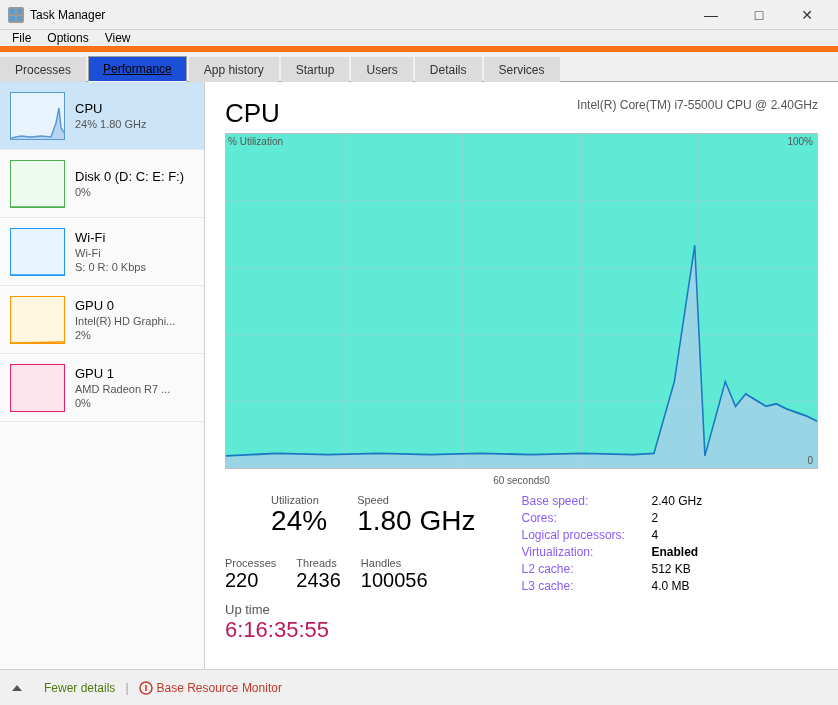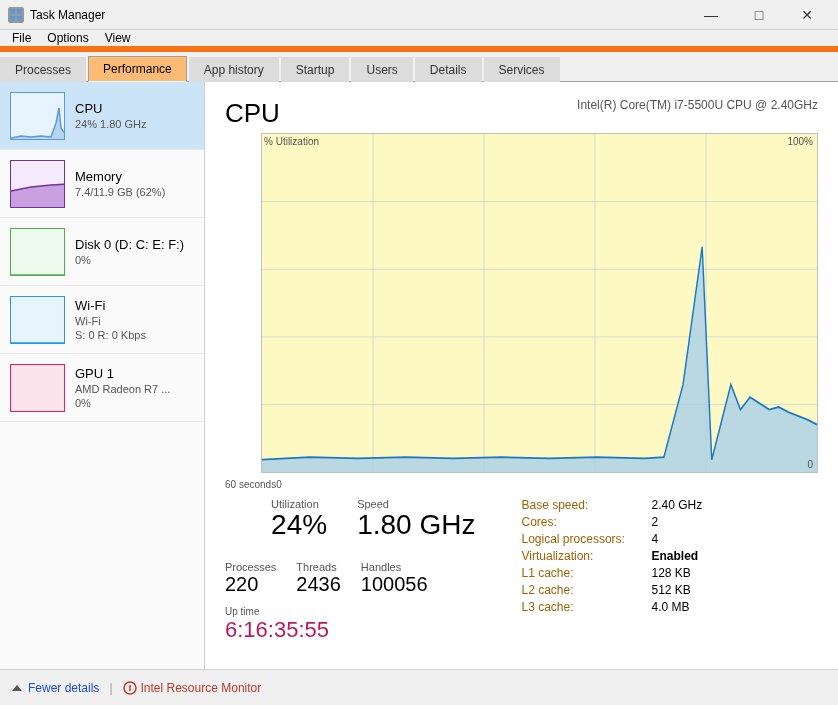"Performance" .tab.active { background: #fdba74 -> #1d4ed8; text-decoration: none -> underline }
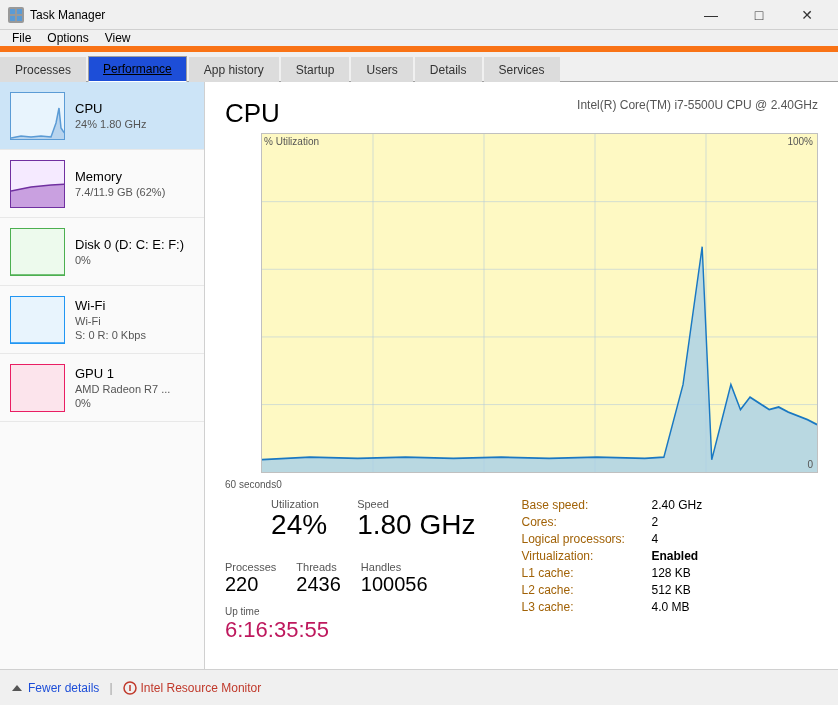"% Utilization" .chart-container { background: #fef9c3 -> #5eead4; margin-left: 36px -> none }
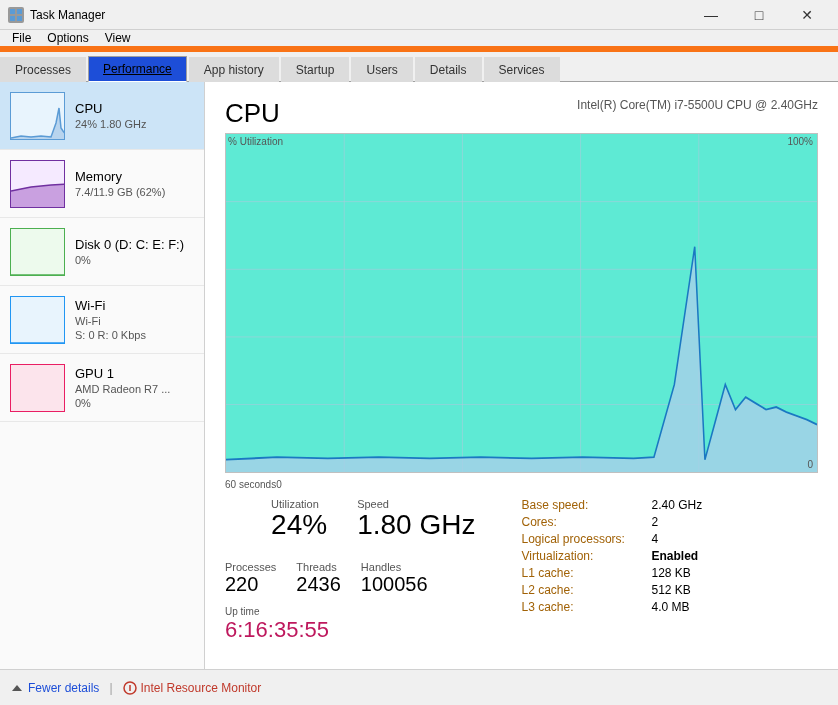"Memory" div.sidebar-item { html: <div> <div> <svg> <rect></rect> <polygon></polygon> <polyline></polyline> </svg> </div> <div> <div>Memory</div> <div>7.4/11.9 GB (62%)</div> </div> </div> -> none }
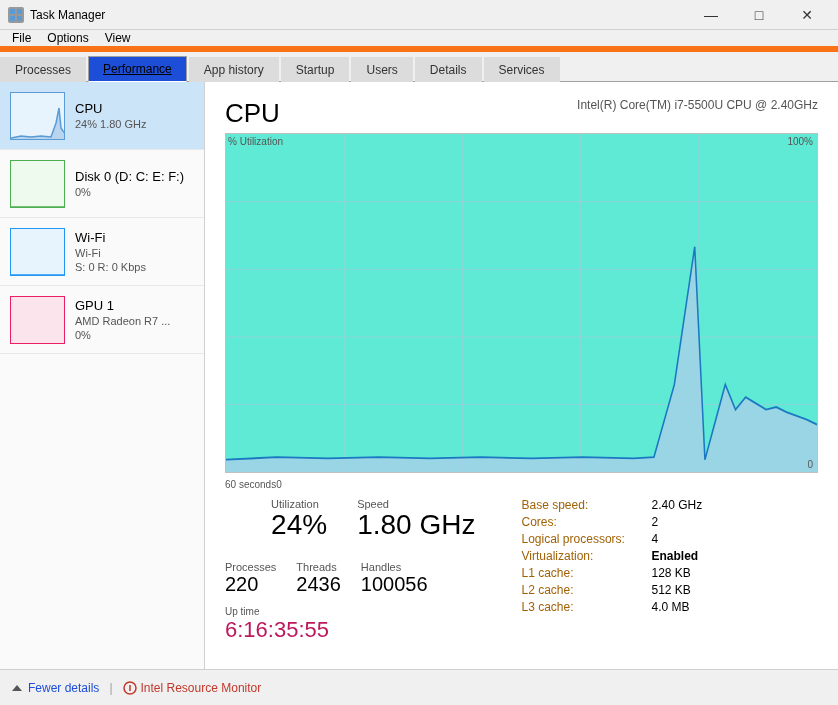"GPU 0" div.sidebar-item { html: none -> <div> <div> <svg> <rect></rect> <polyline></polyline> </svg> </div> <div> <div>GPU 0</div> <div>Intel(R) HD Graphi...</div> <div>2%</div> </div> </div> }
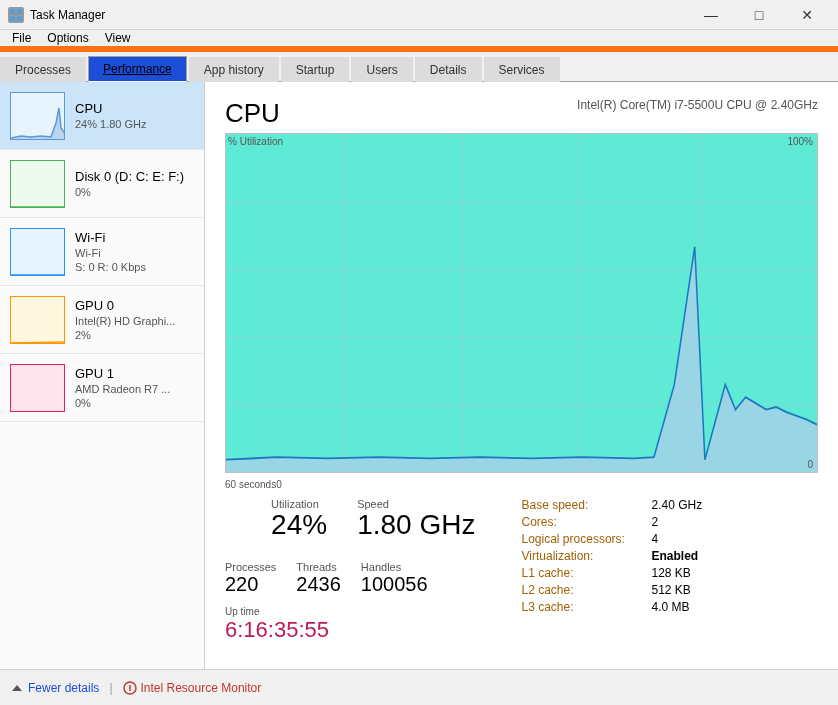"60 seconds" .chart-time { justify-content: flex-start -> center }
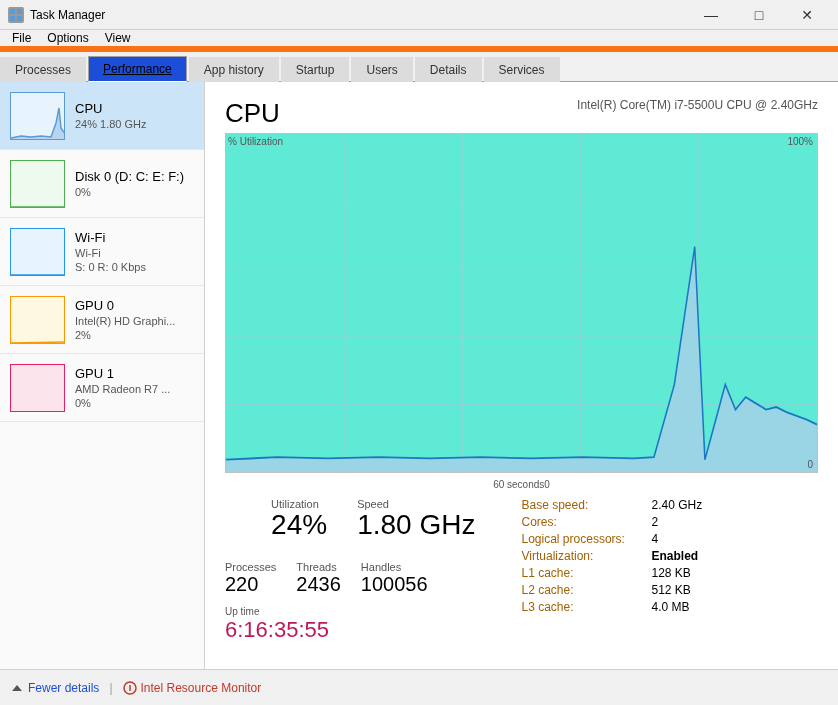"Base speed:" .info-key { color: #a16207 -> #8b5cf6 }
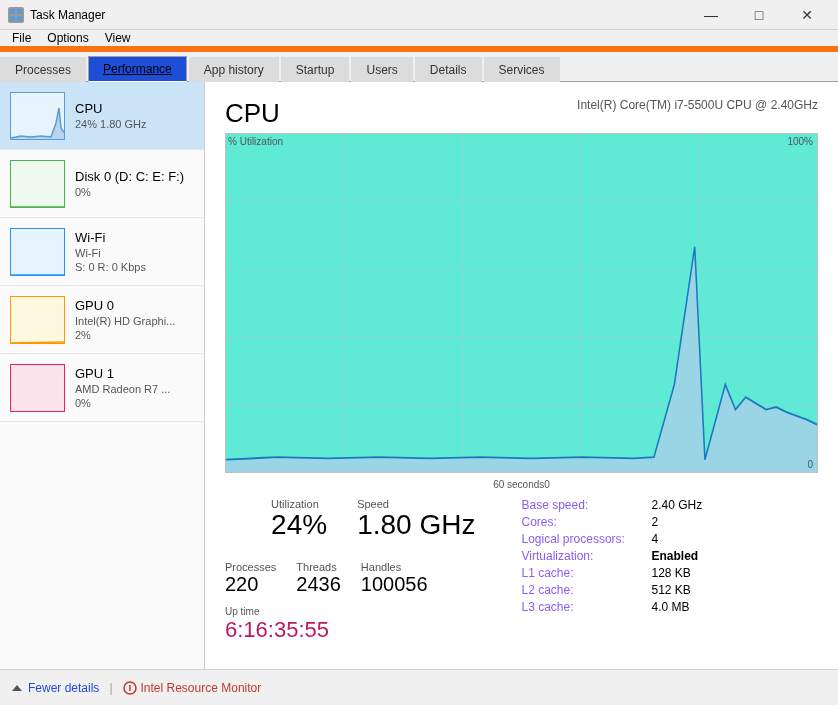"L1 cache:" div.info-row { html: <div> <span>L1 cache:</span> <span>128 KB</span> </div> -> none }
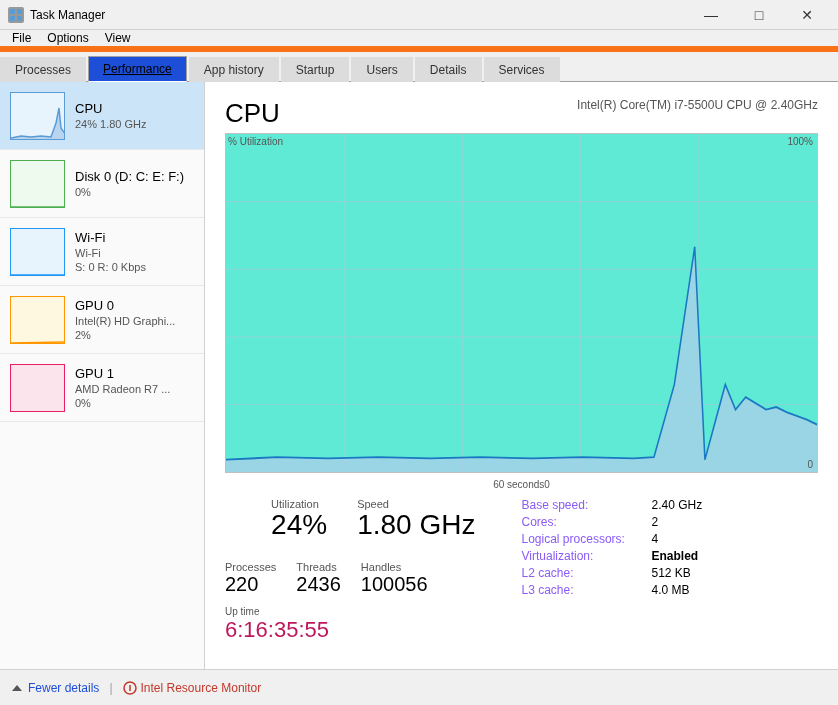"Up time" .uptime-label { font-size: 10px -> 13px }
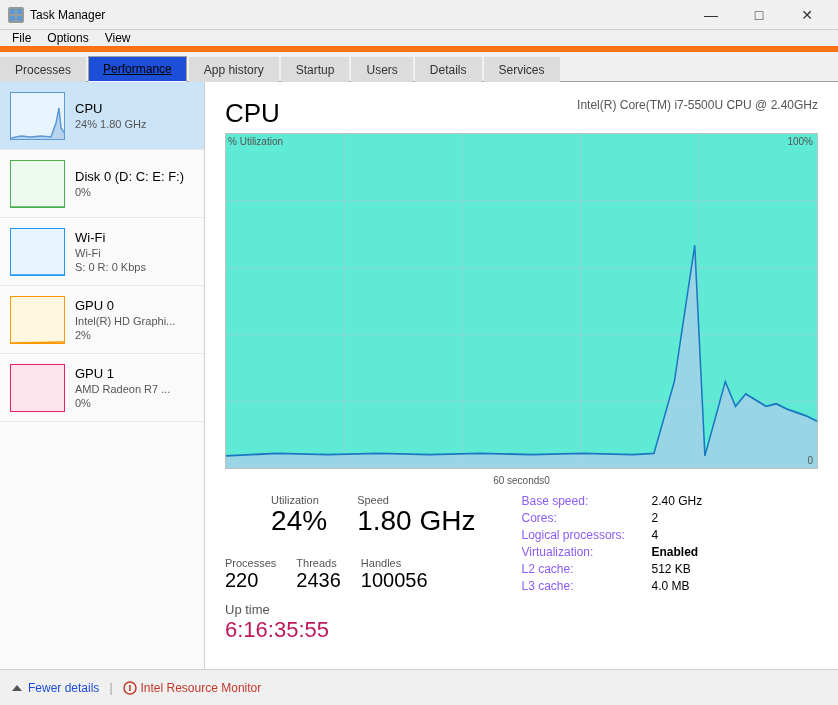"Fewer details" .fewer-details { color: #1d4ed8 -> #4d7c0f; gap: 4px -> 20px }
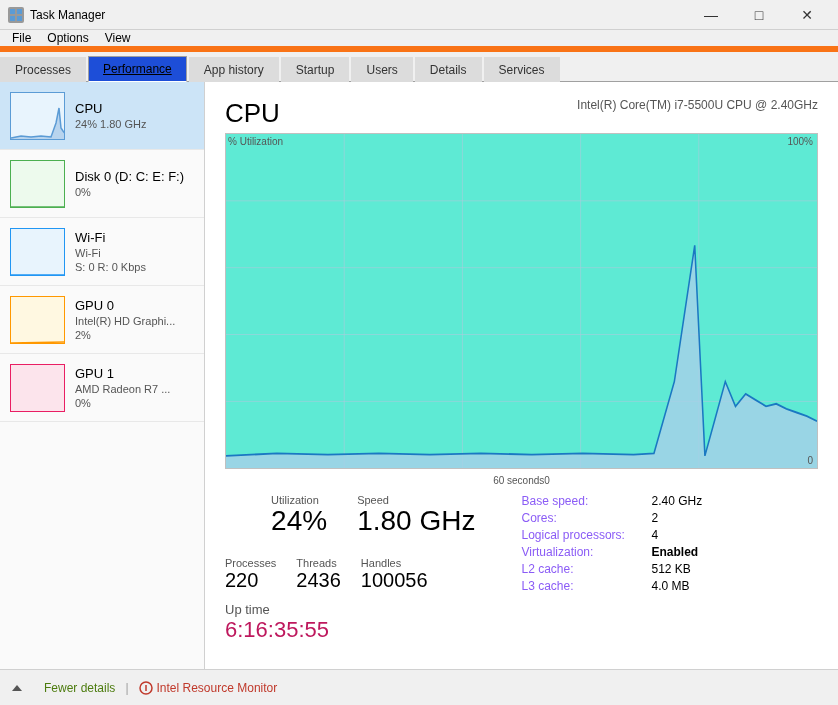"Intel Resource Monitor" span { text: Intel -> Base }
